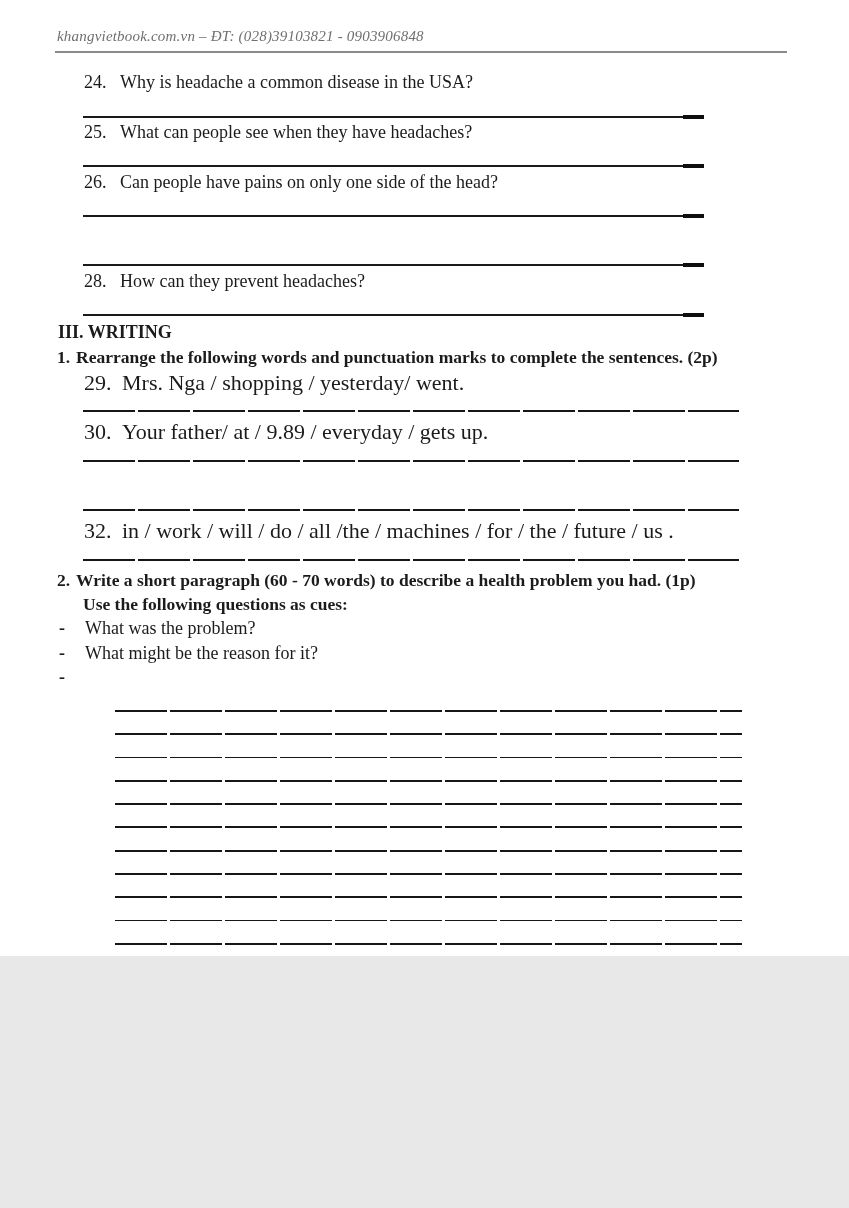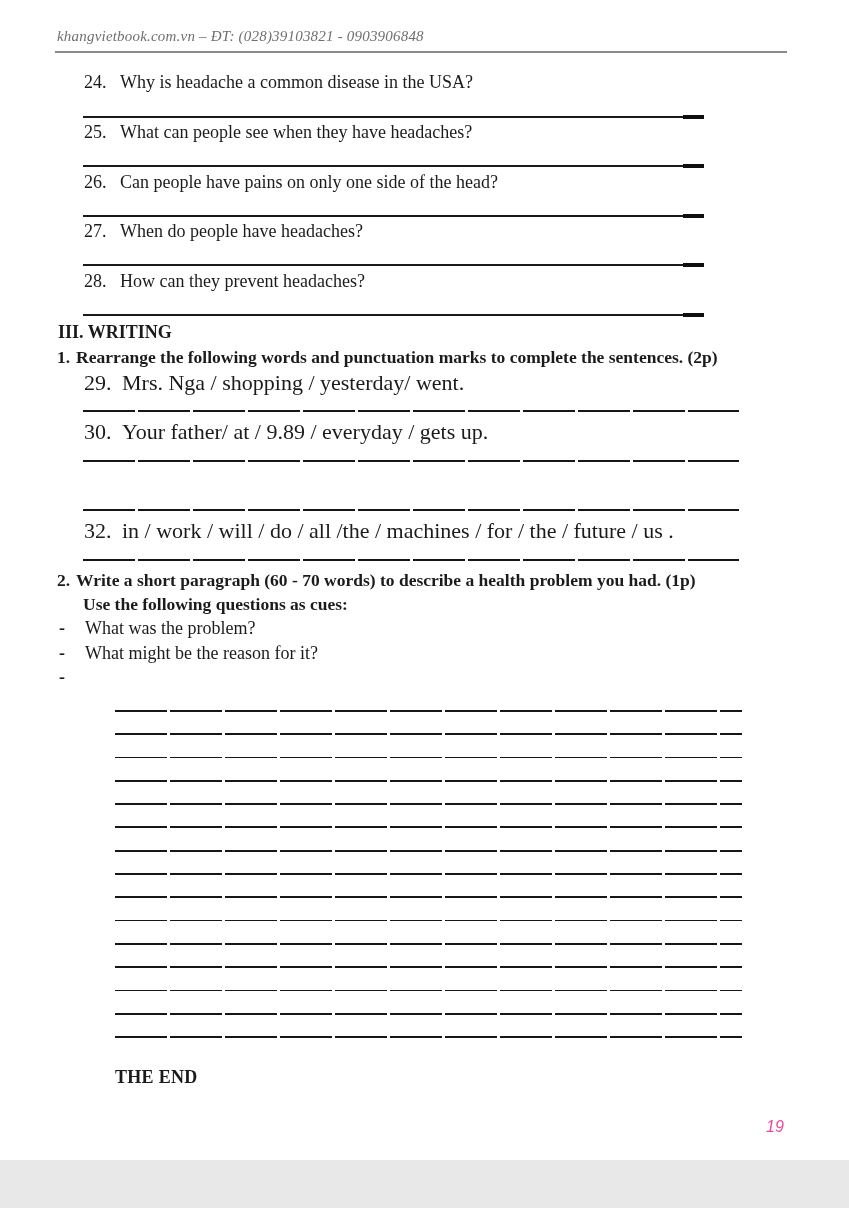"khangvietbook.com.vn – ĐT: (028)39103821" .page { height: 1160px -> 956px }
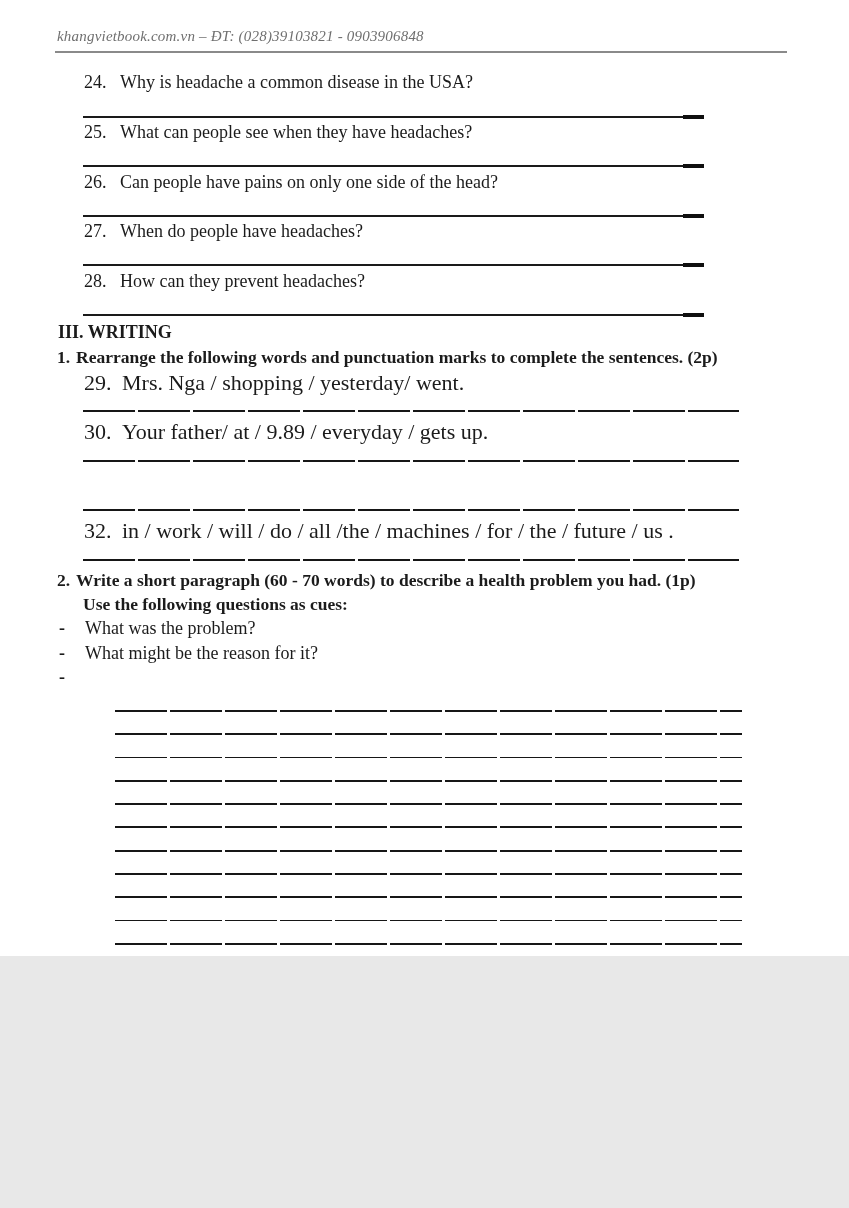"27." div.abs { html: <div> <span>27.</span> <span>When do people have headaches?</span> </div> -> none }
